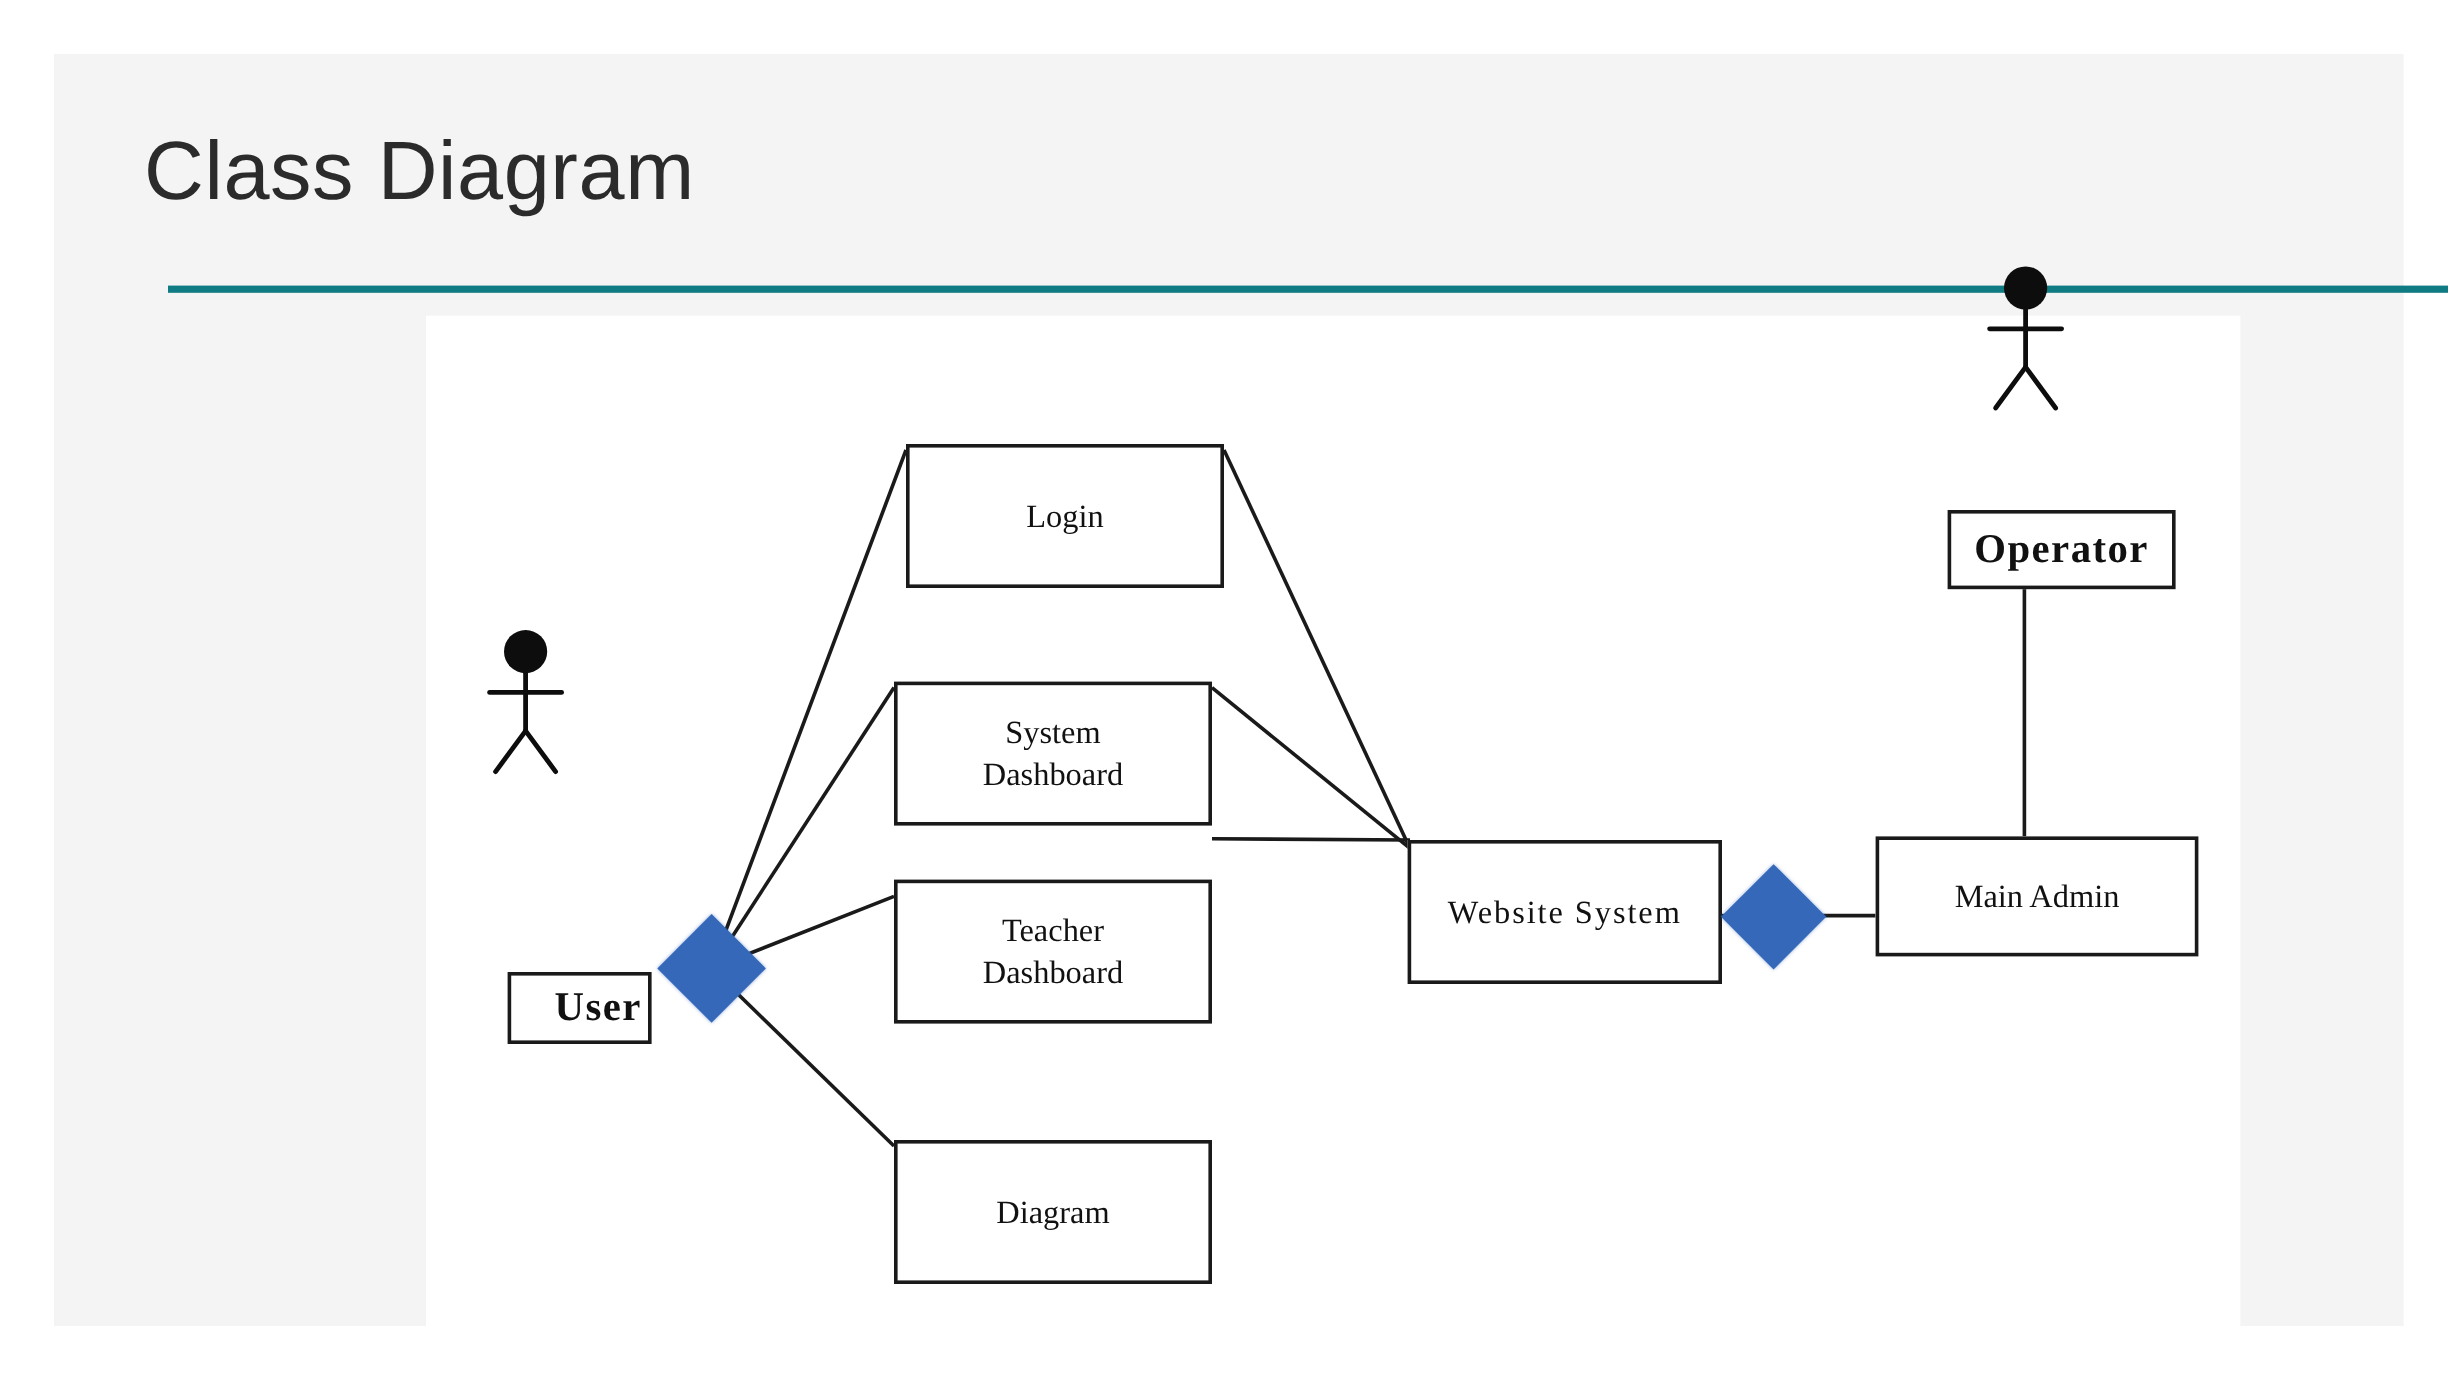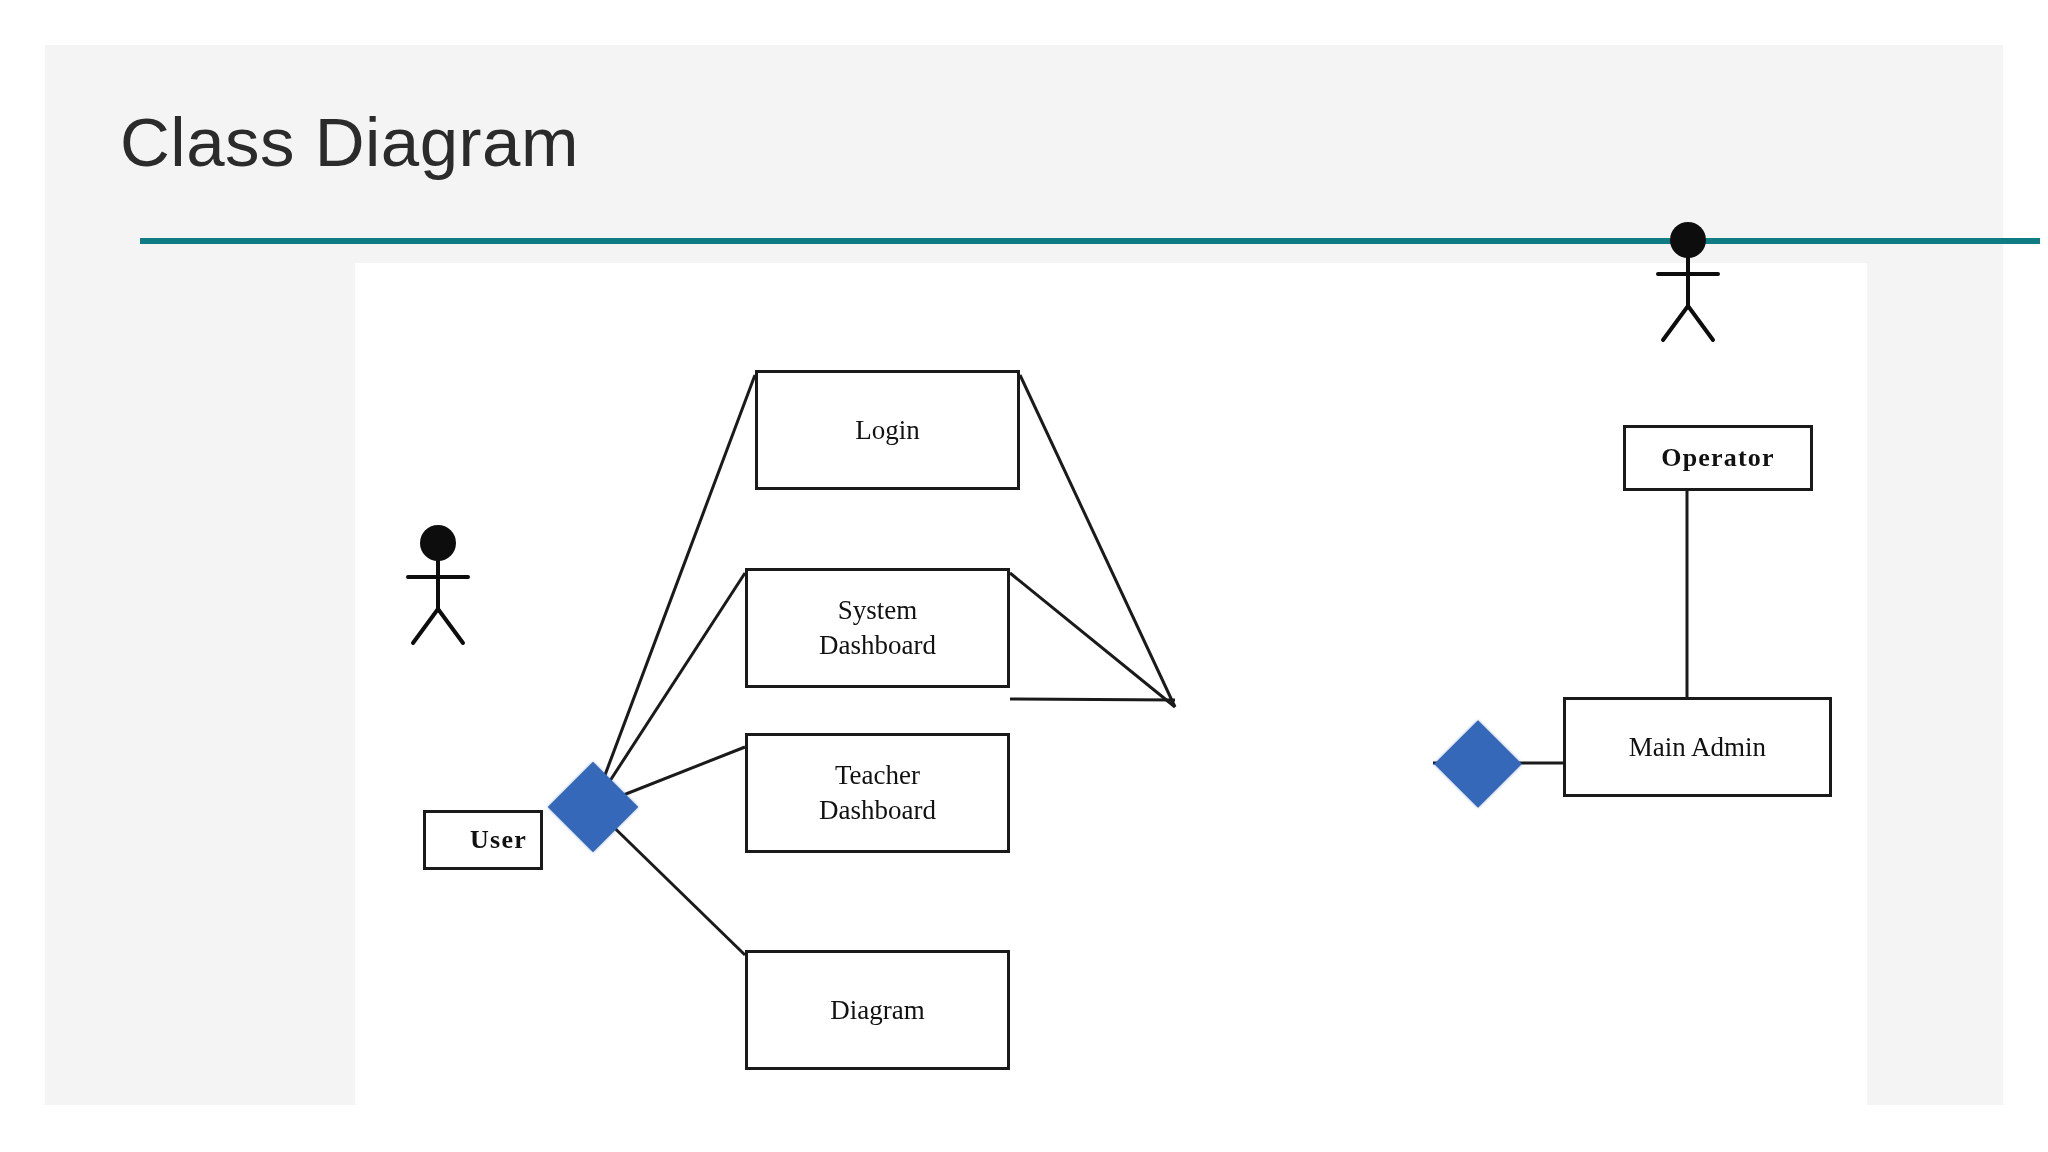"Operator" .node.bold { font-size: 26px -> 34px }
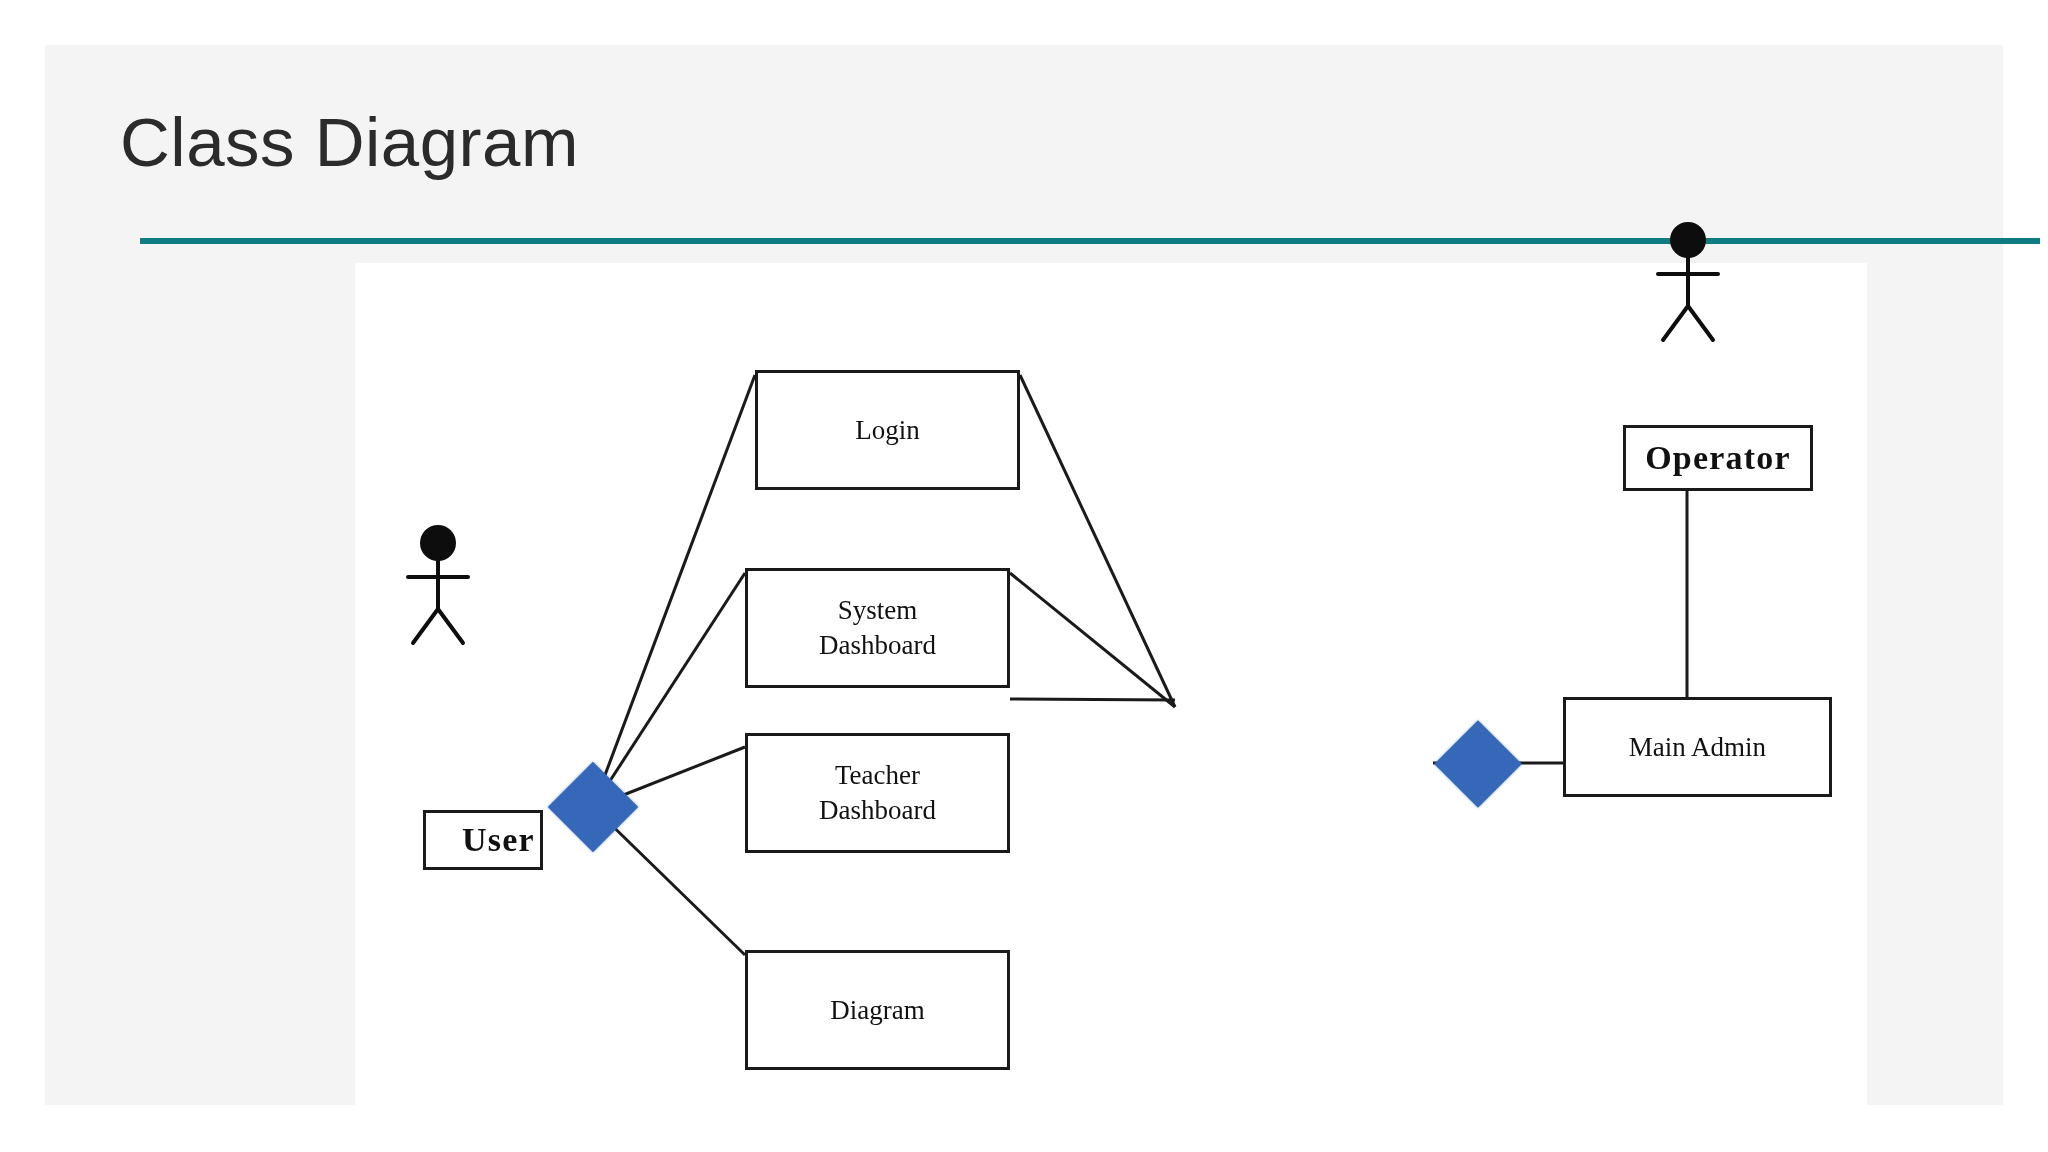"Website System" div.node { html: none -> <div>Website System</div> }
